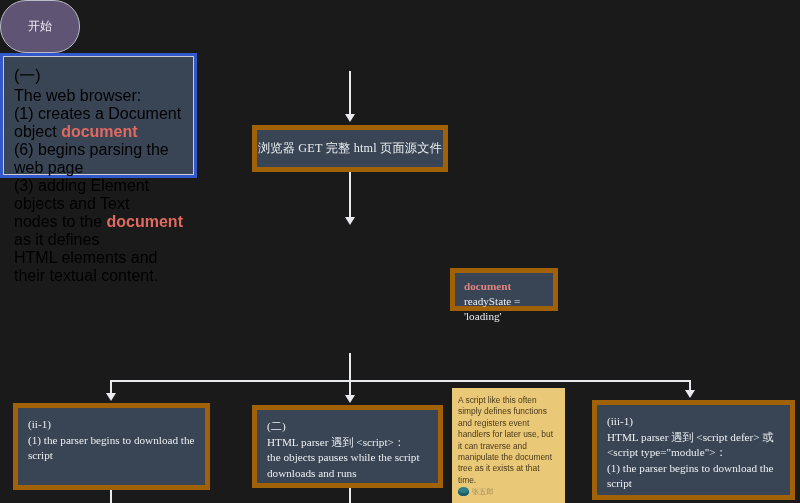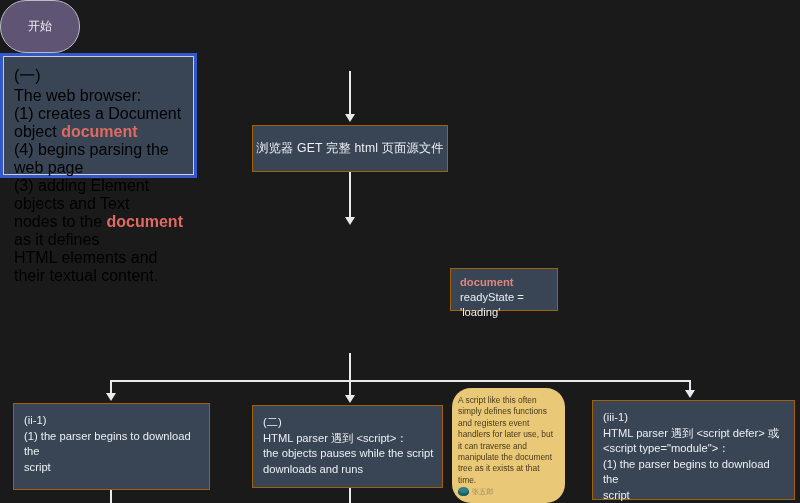"(4) begins parsing the web" div { text: 4 -> 6 }
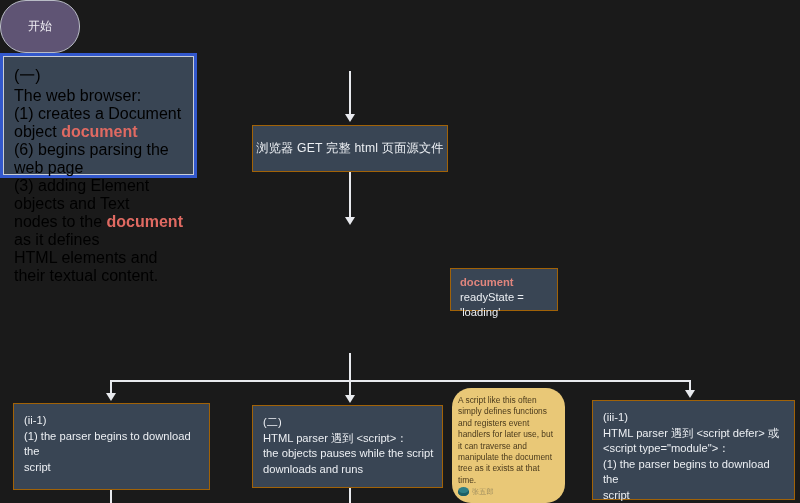"浏览器 GET 完整 html 页面源文件" .node { border: 1px solid #a16207 -> 5px solid #a16207; font-family: none -> Liberation Serif, serif }
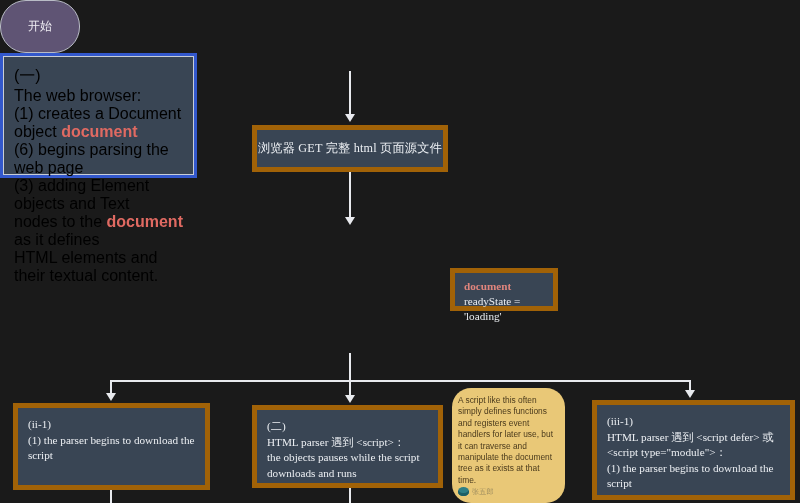"A script like this often" .sticky { border-radius: 19px -> none }
